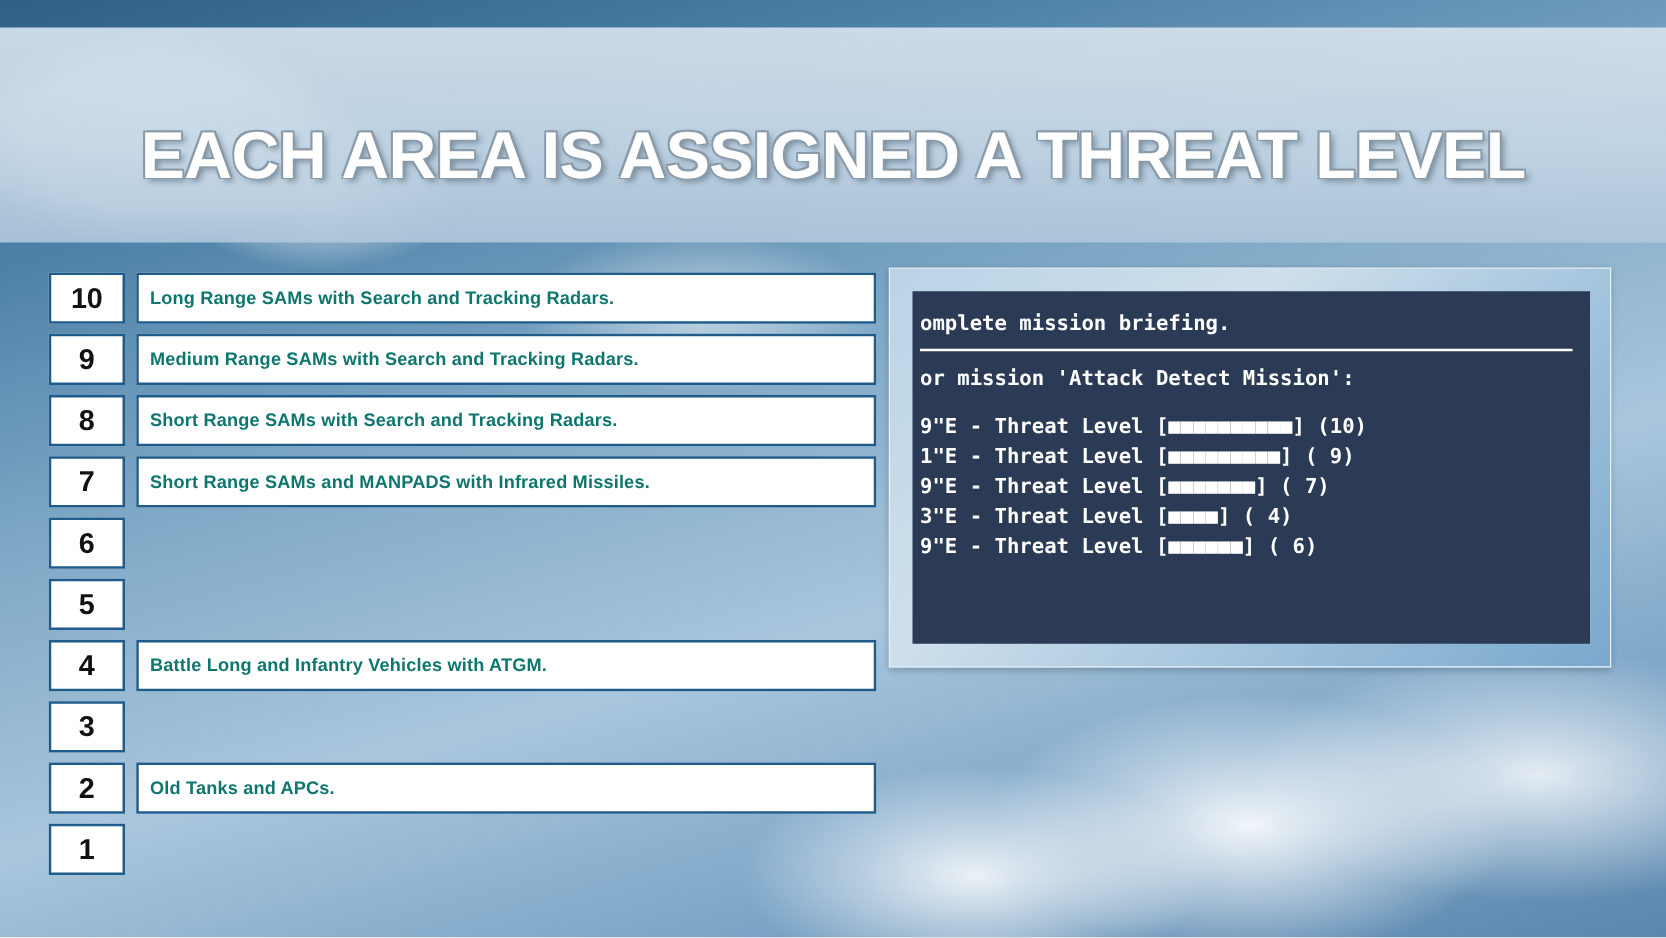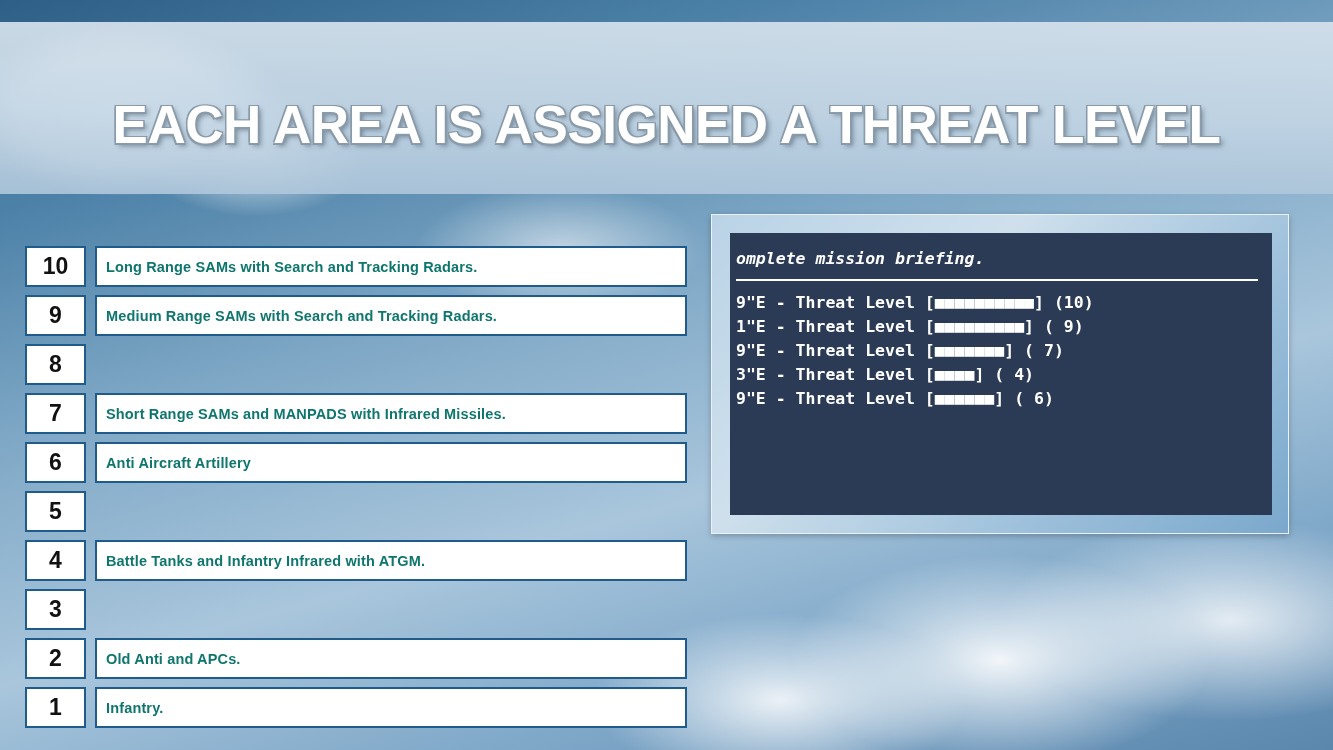"10" #threat-list { left: 25px -> 39px; margin-top: 28px -> none }
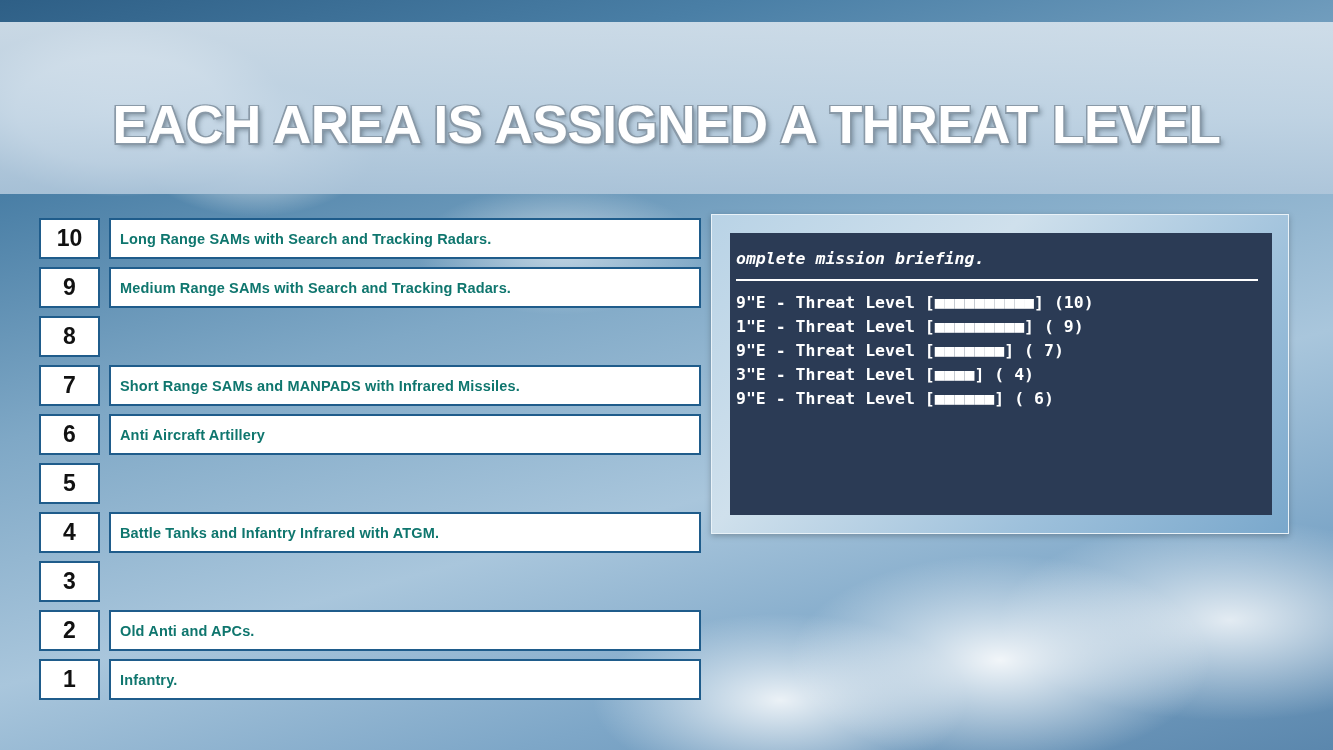"omplete mission briefing." #term-head { font-style: italic -> none }
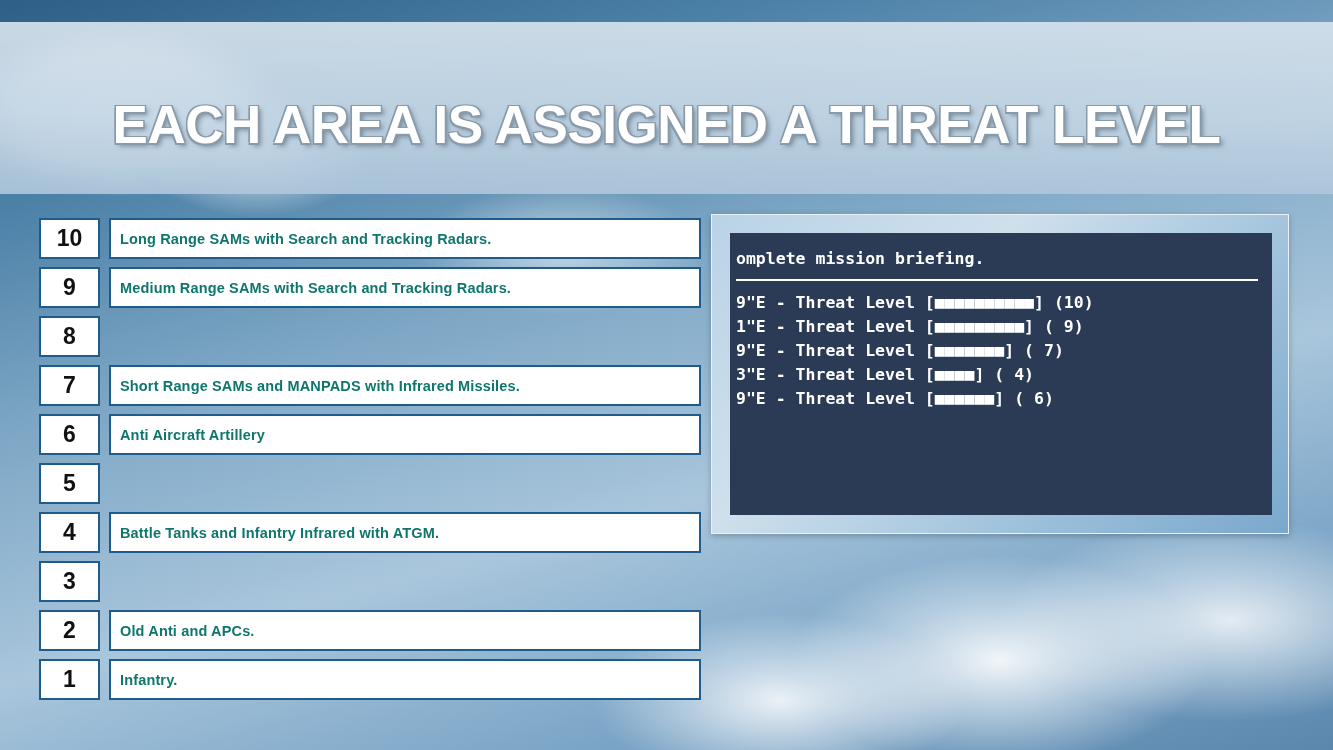"or mission 'Attack Detect Mission':" div.term-line { html: none -> <div>or mission 'Attack Detect Mission':</div> }
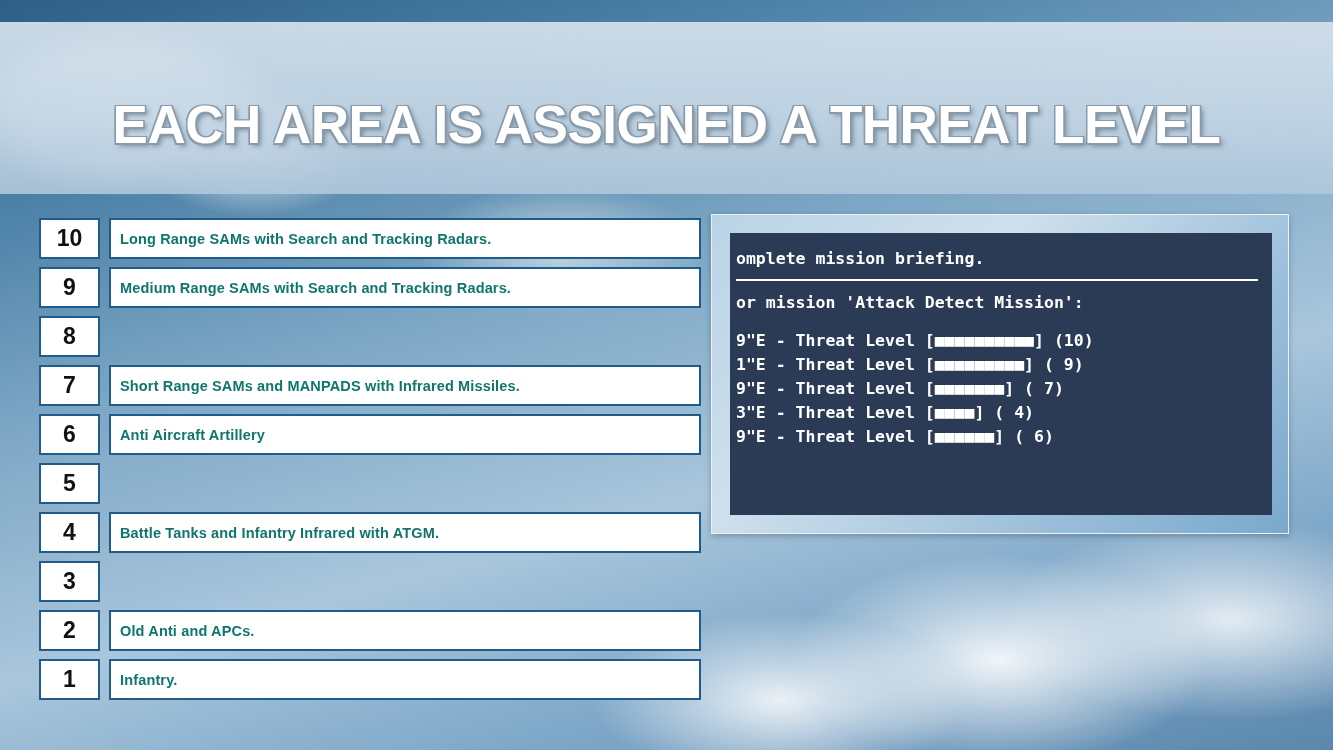"Short Range SAMs with Search" div.threat-desc { html: none -> <div>Short Range SAMs with Search and Tracking Radars.</div> }
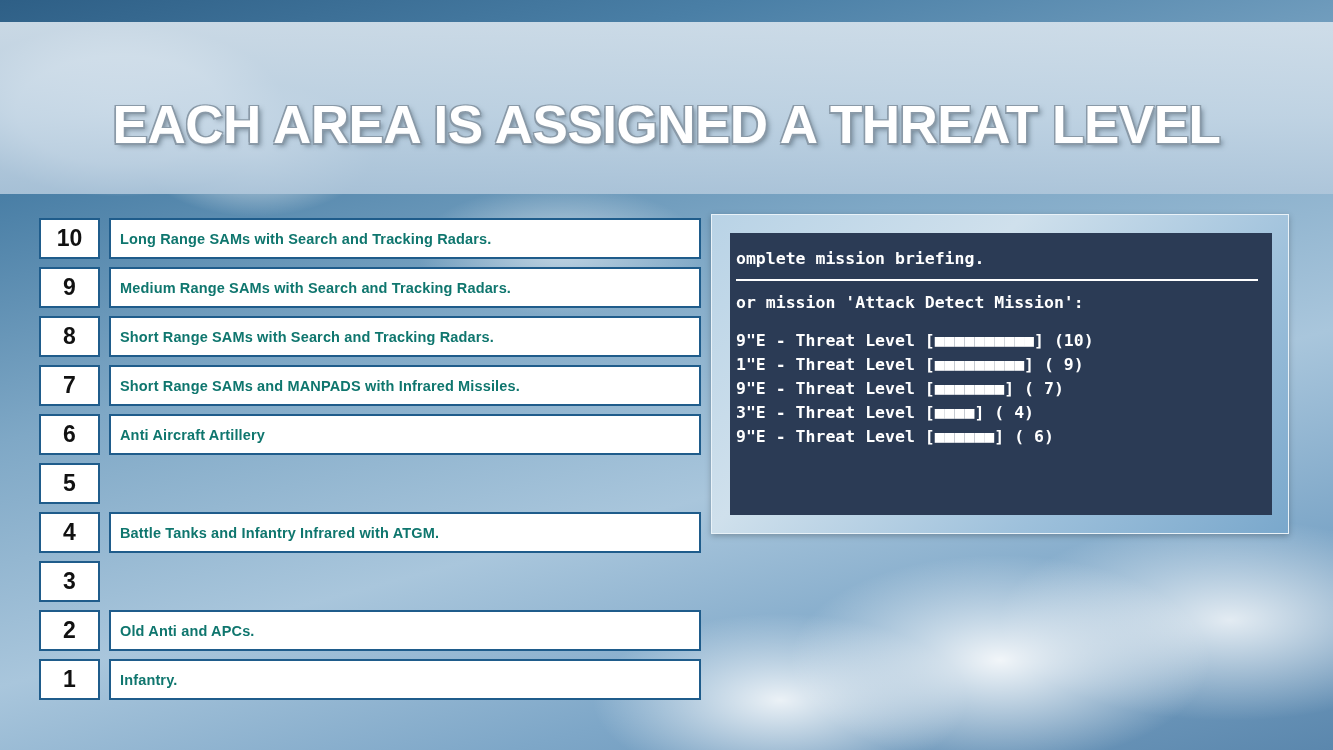"Anti Aircraft Artillery" div.threat-desc { html: <div>Anti Aircraft Artillery</div> -> none }
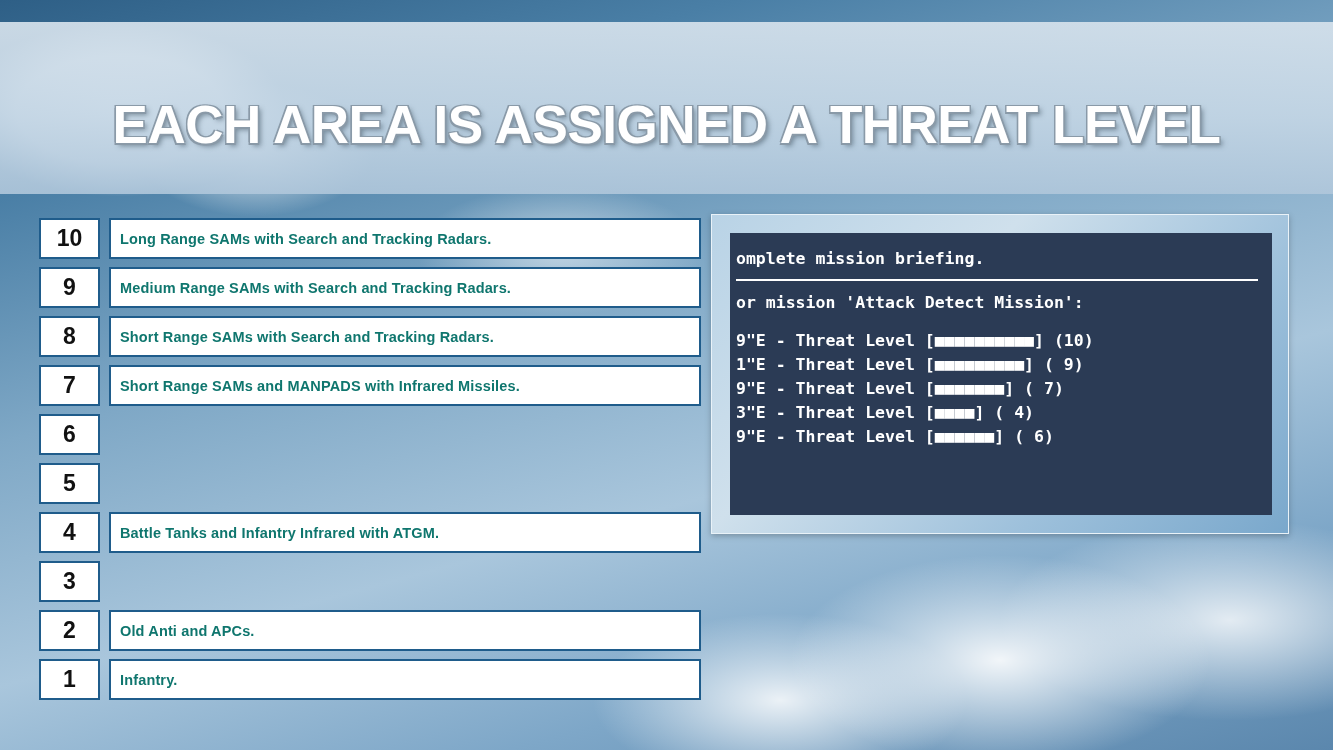"Battle Tanks and Infantry Infrared" div.threat-desc { text: Tanks and Infantry Infrared -> Long and Infantry Vehicles }
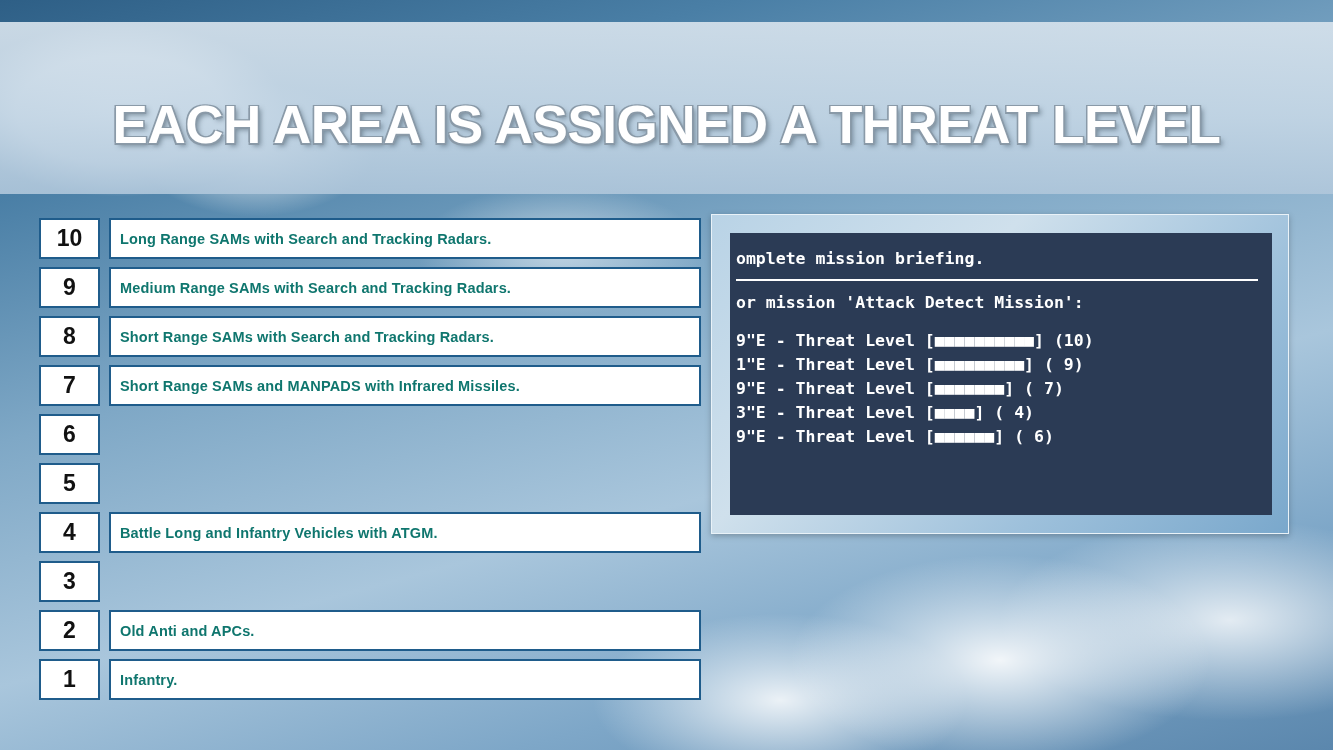"Old Anti and APCs." div.threat-desc { text: Anti -> Tanks }
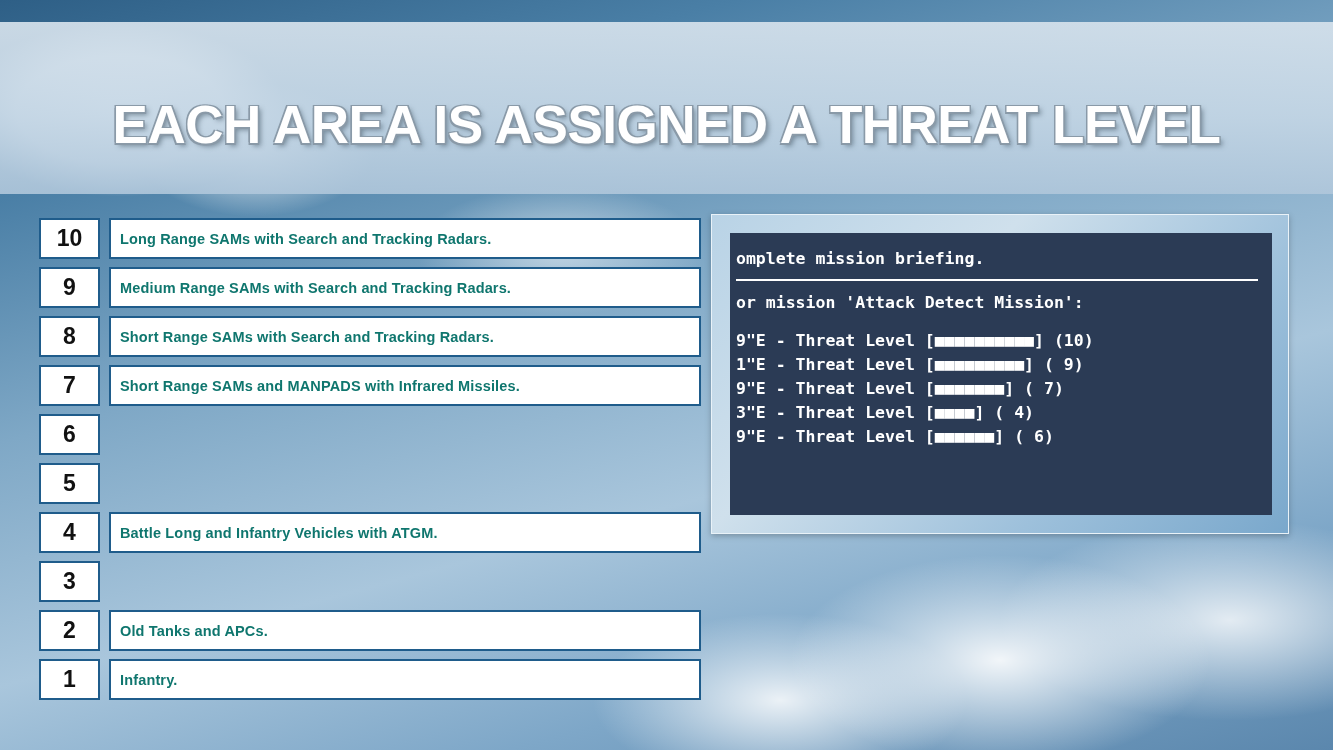"Infantry." div.threat-desc { html: <div>Infantry.</div> -> none }
